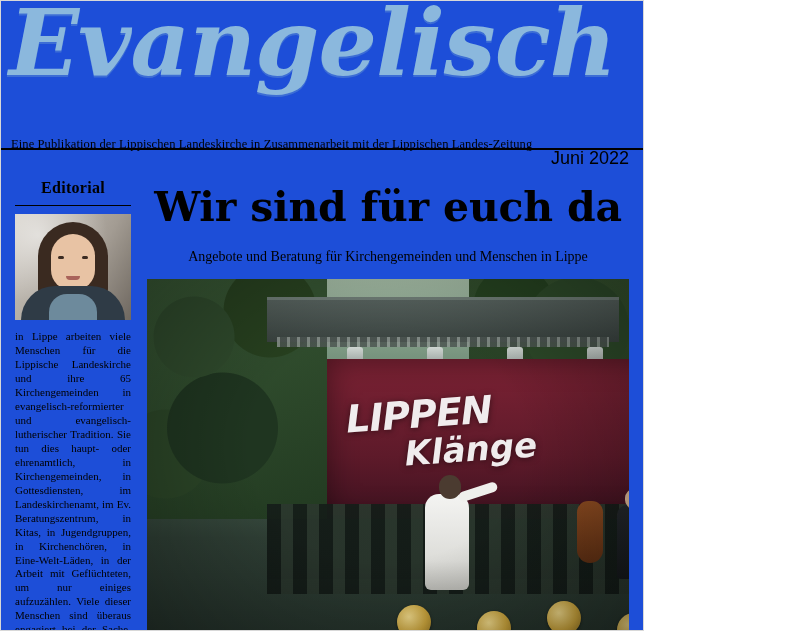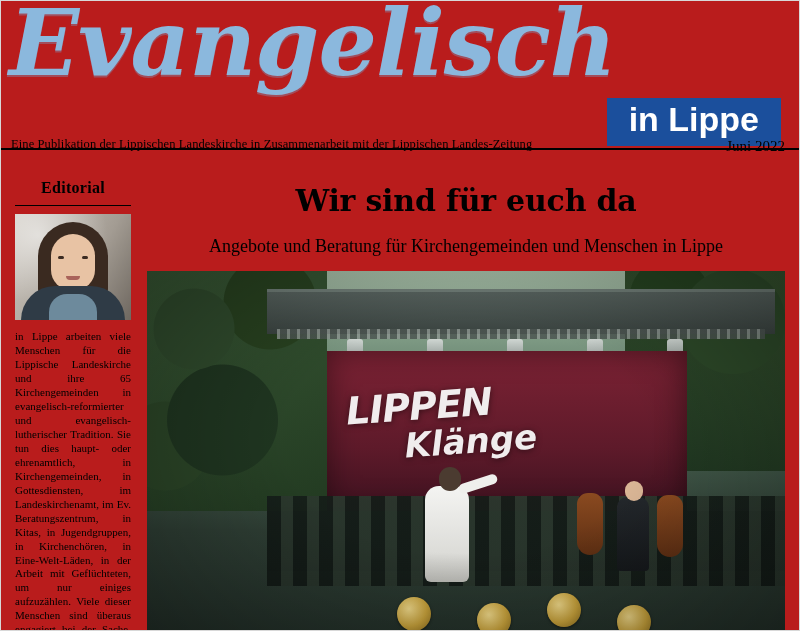"Evangelisch" .page { background: #b91c1c -> #1d4ed8; width: 800px -> 644px }
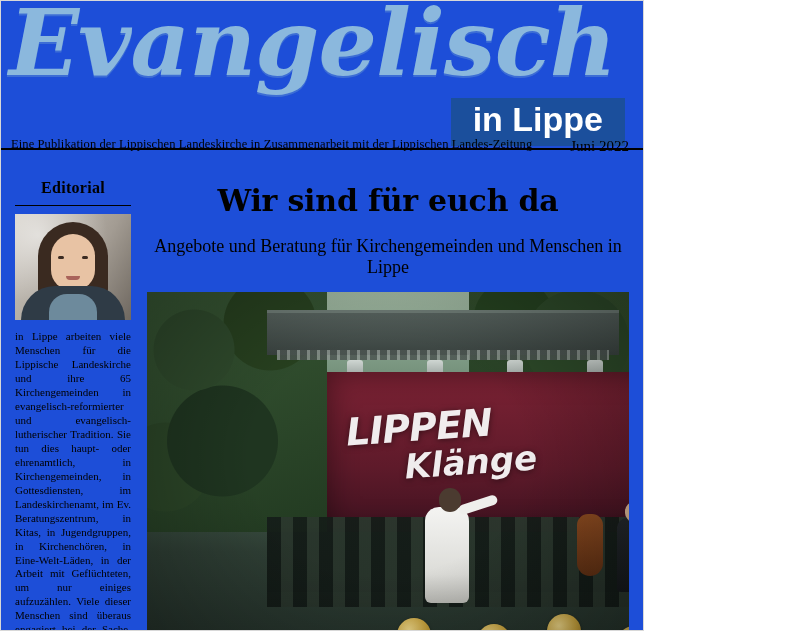"in Lippe" div.masthead-sub-box { html: <div>in Lippe</div> -> none }
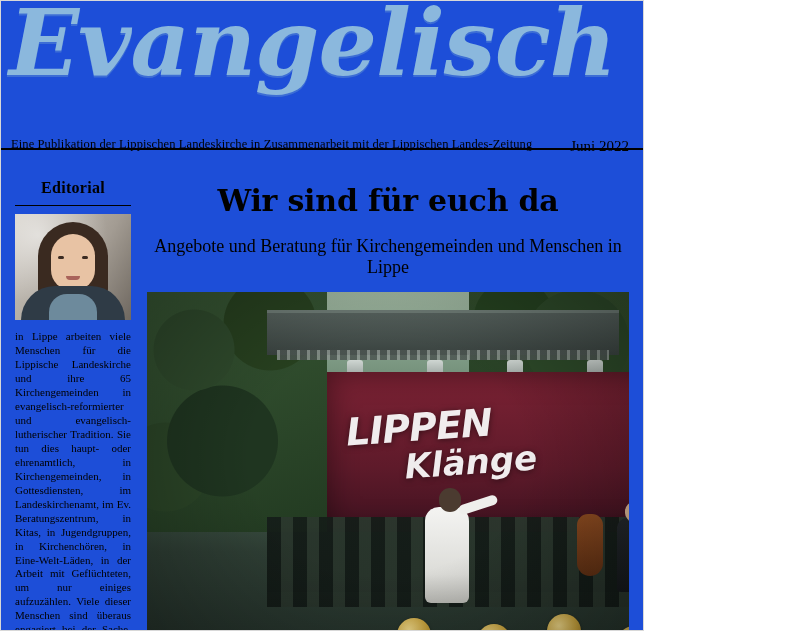"Juni 2022" .masthead-date { font-family: Liberation Serif, serif -> Liberation Sans, sans-serif; font-size: 15px -> 18px; top: 137px -> 147px }
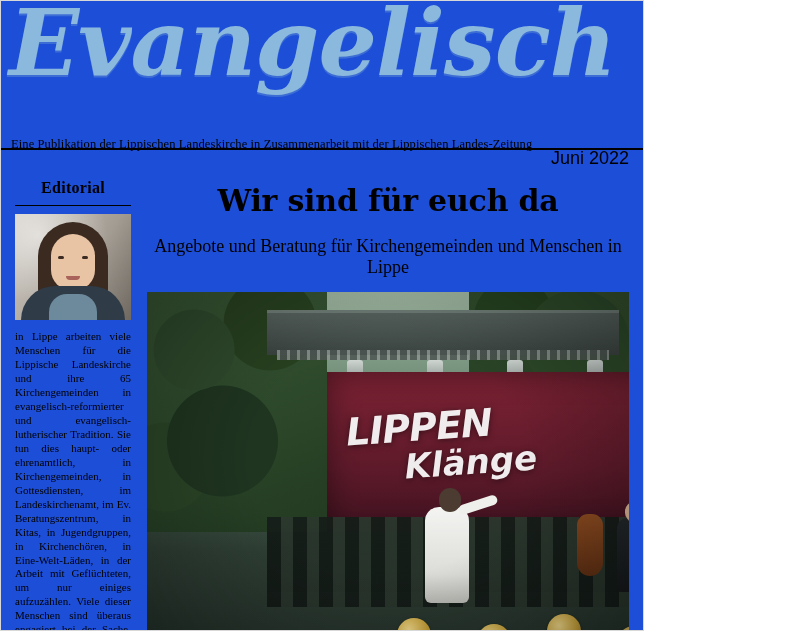"Wir sind für euch da" .headline { font-size: 30px -> 41px }
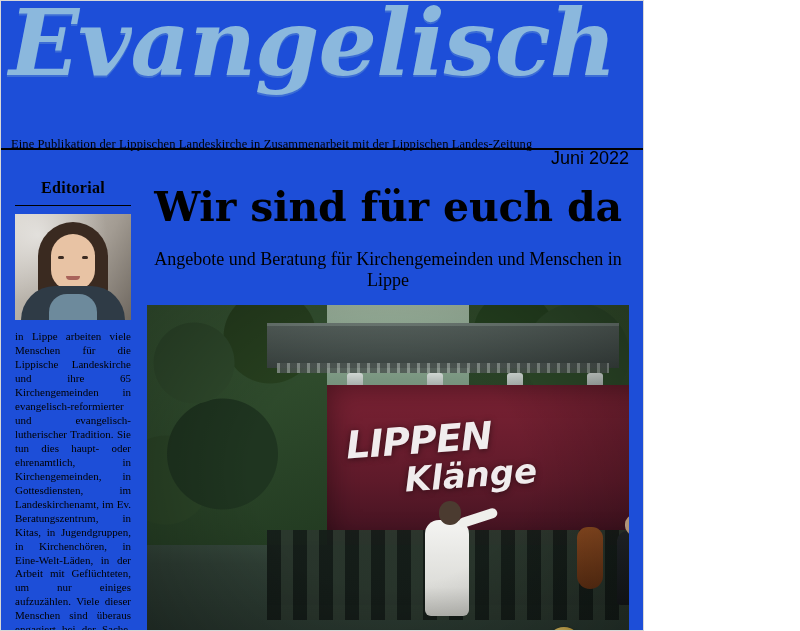"Angebote und Beratung für" .subhead { font-size: 18px -> 14px }
